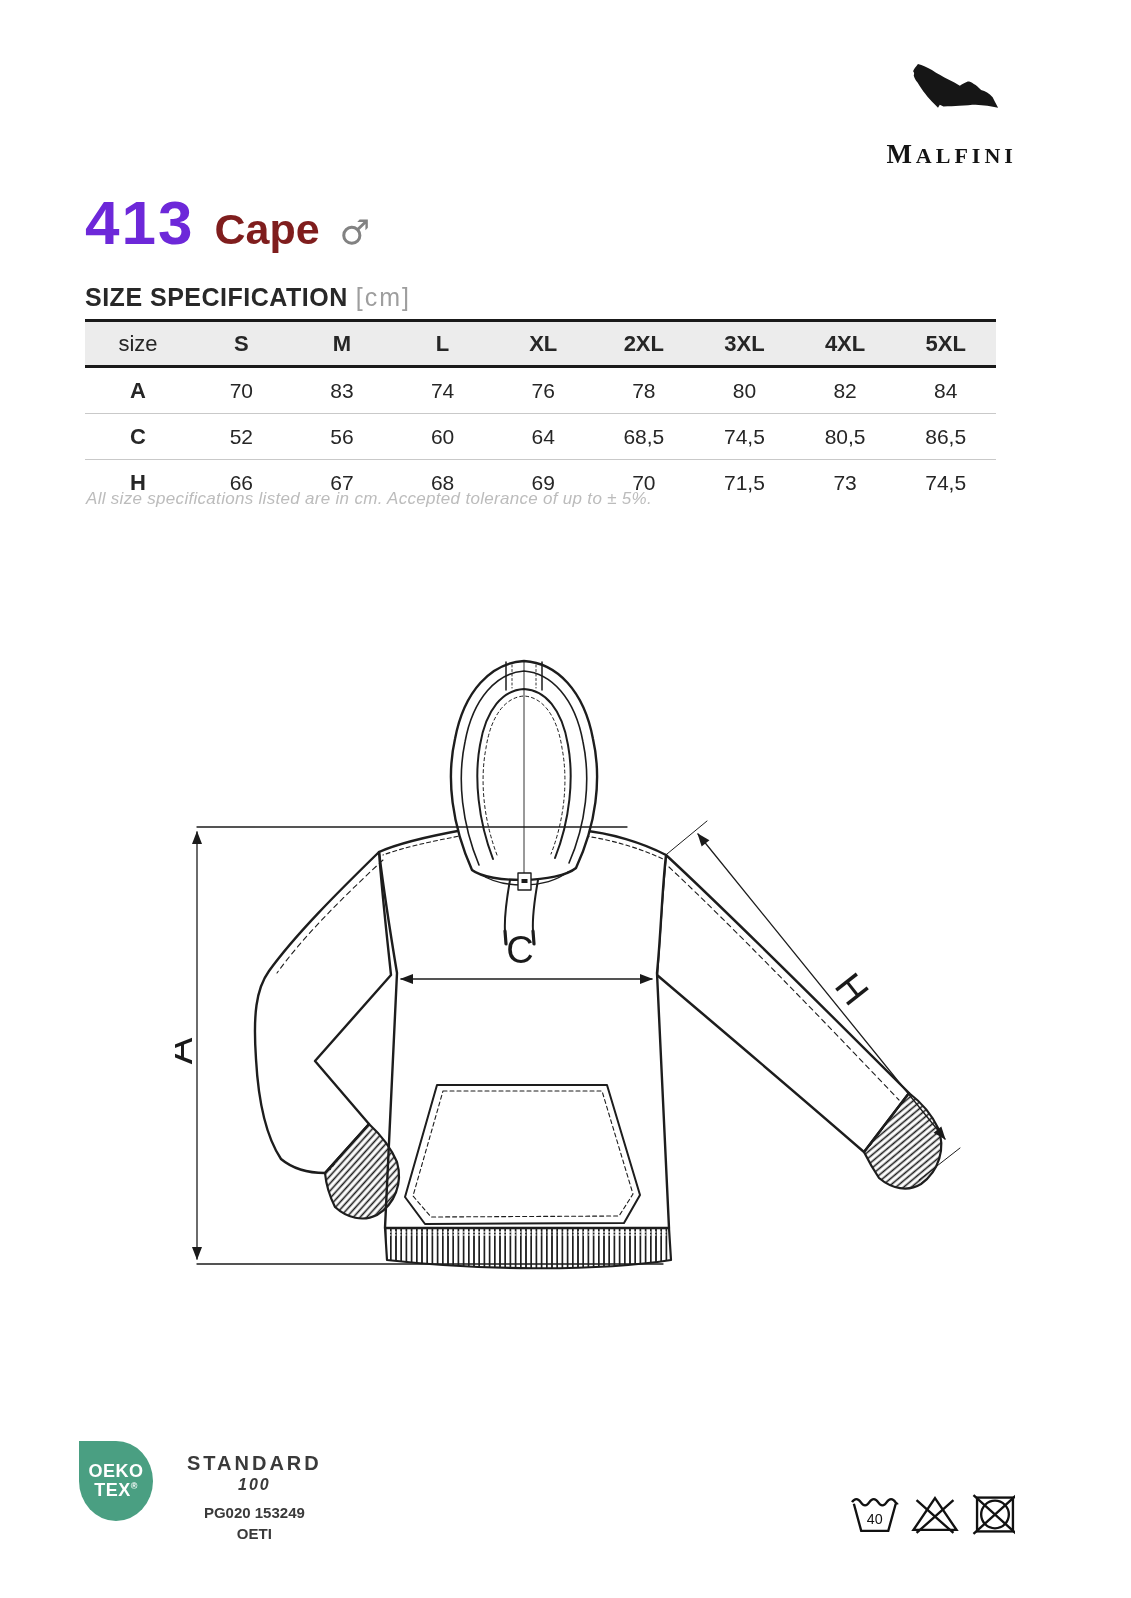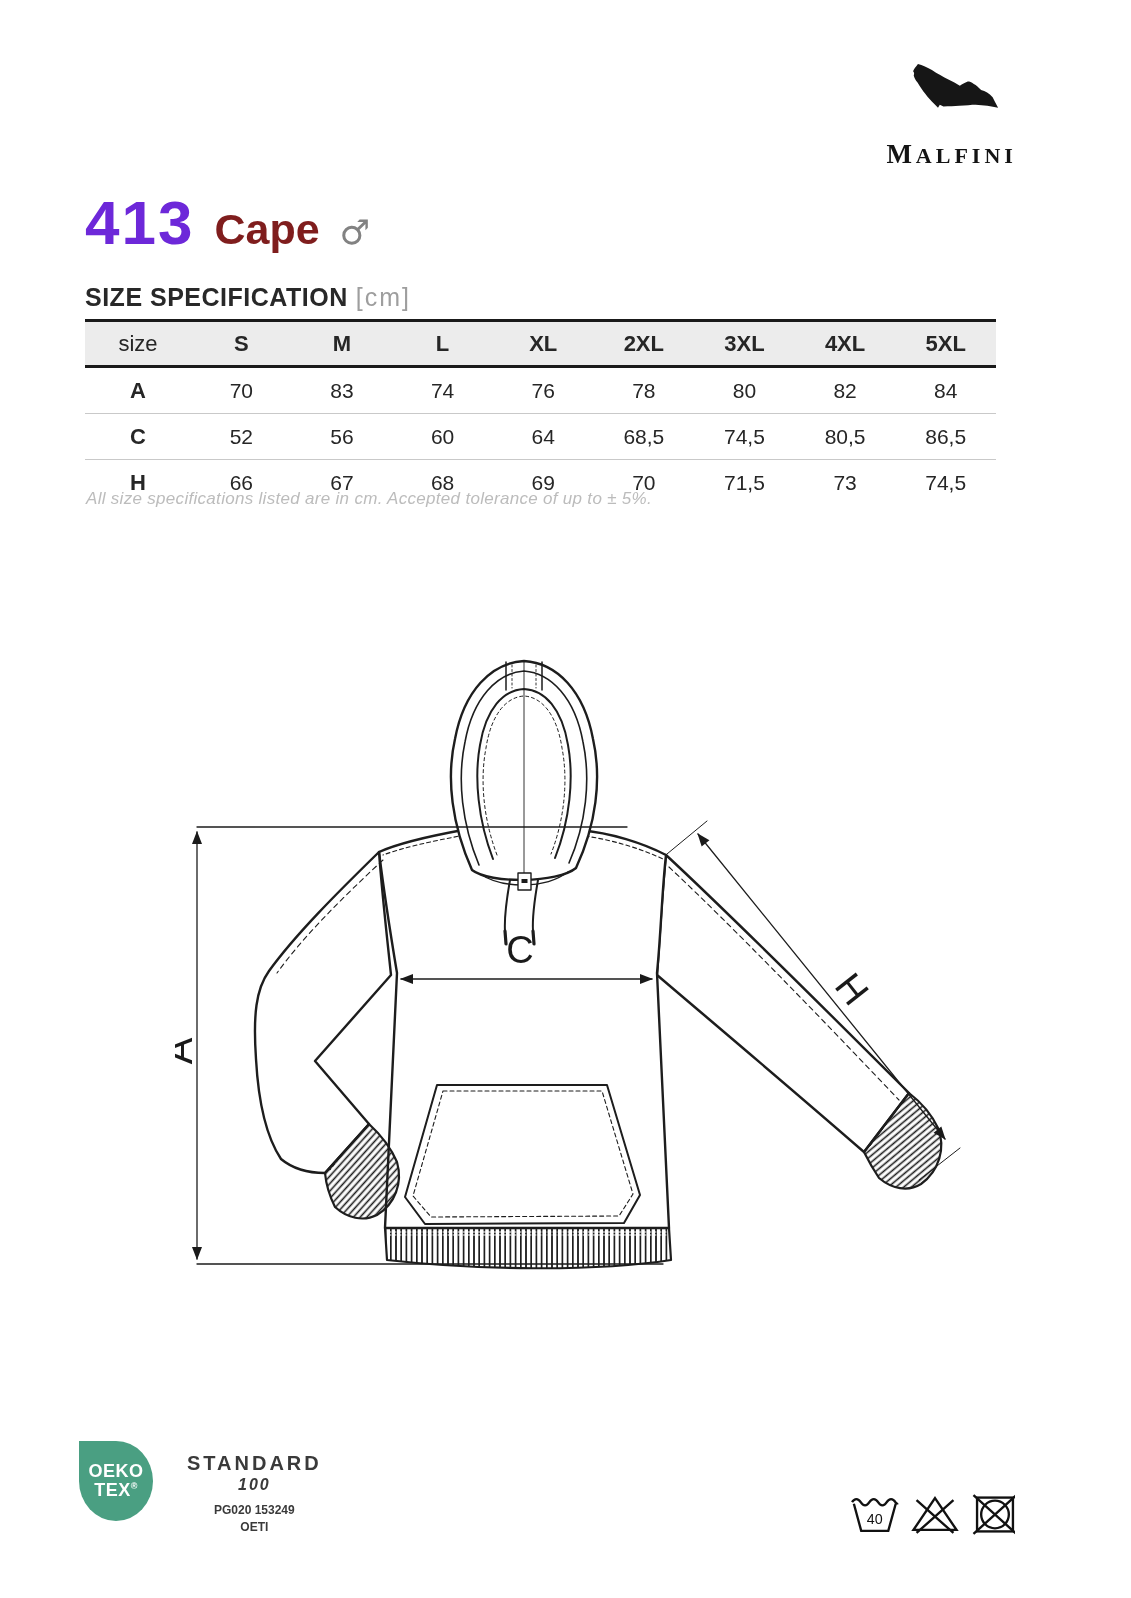"PG020 153249" .cert-code { font-size: 12px -> 15px }
